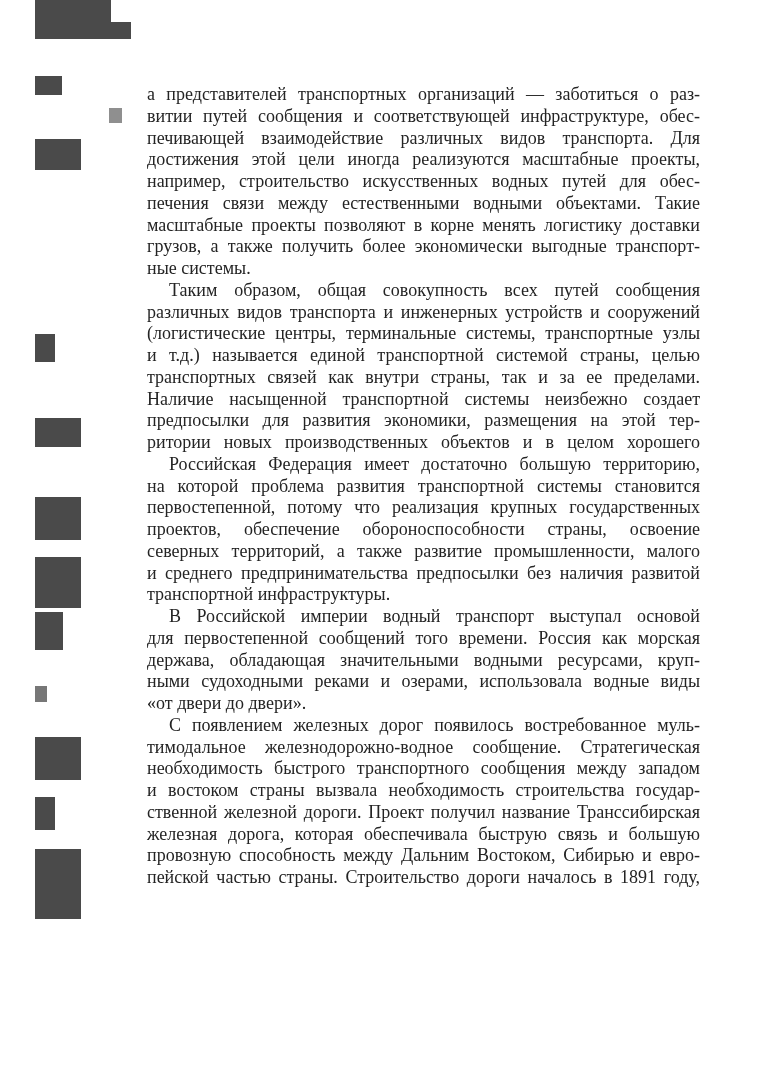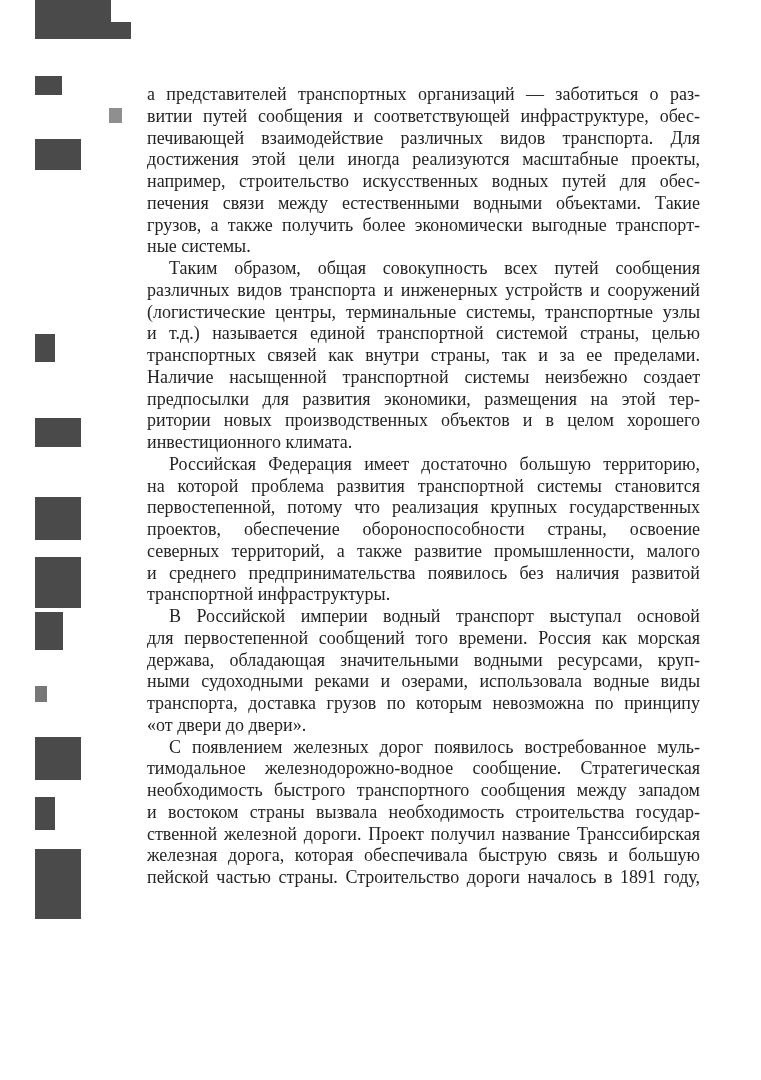"масштабные проекты позволяют в корне" div.line { html: none -> <div>масштабные проекты позволяют в корне менять логистику доставки</div> }
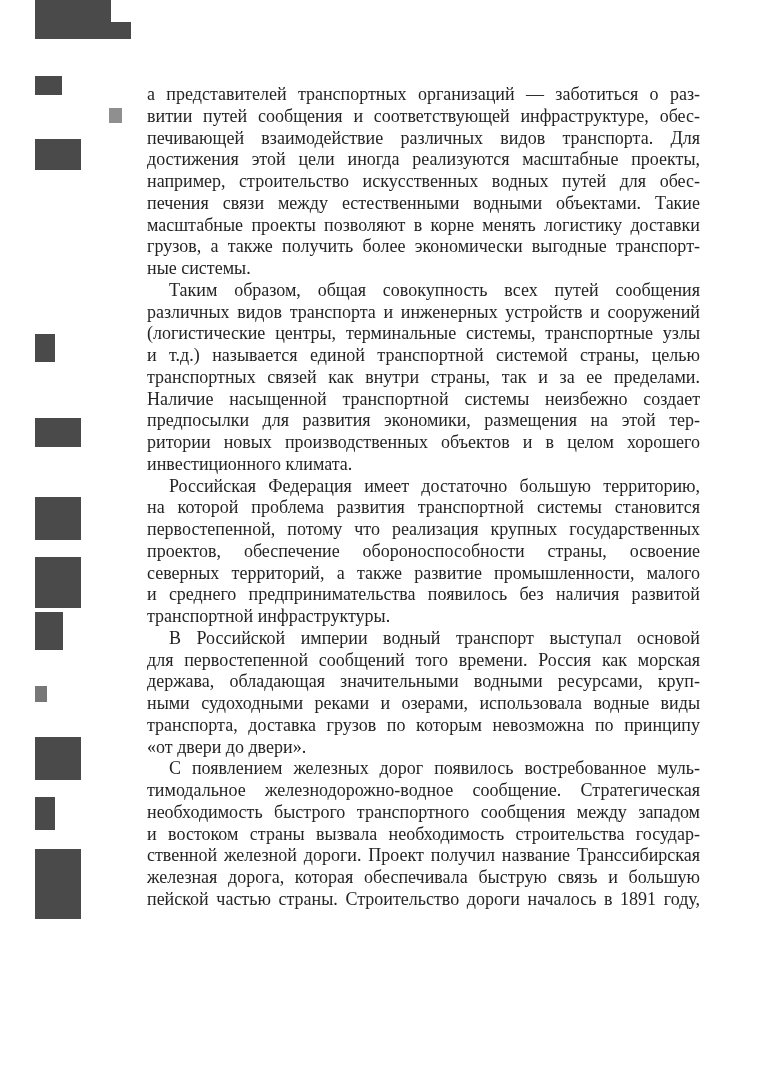"инвестиционного климата." div.line { html: <div>инвестиционного климата.</div> -> none }
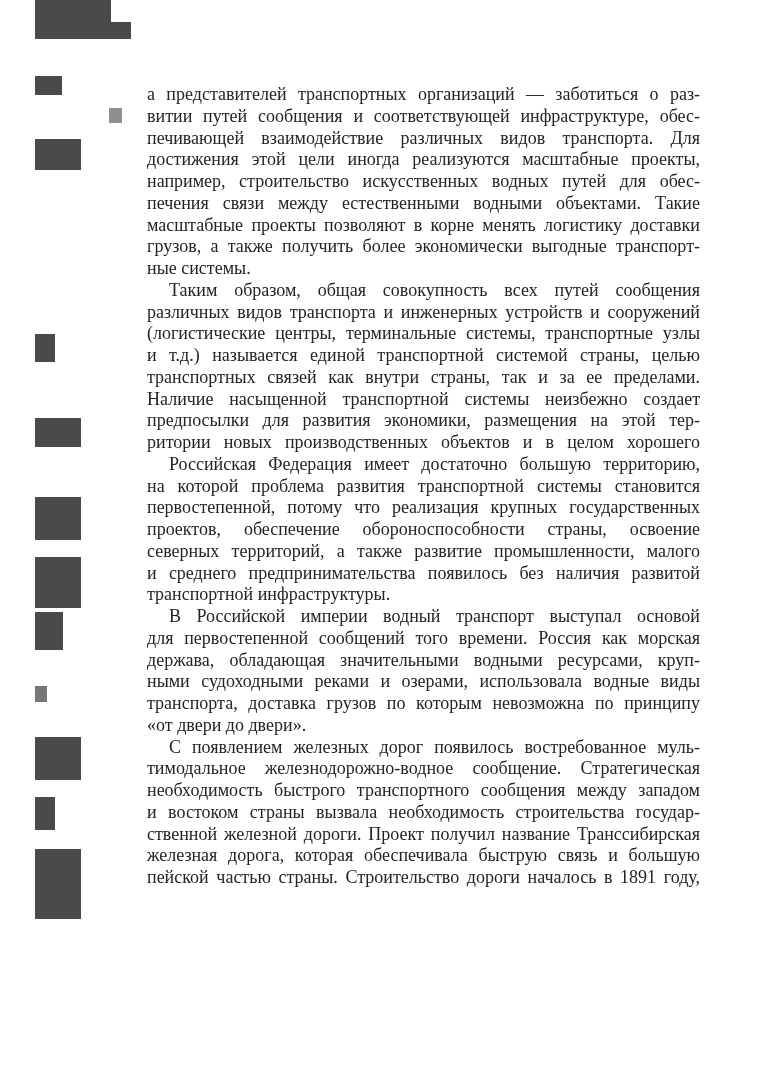"и среднего предпринимательства появилось" div.line { text: появилось -> предпосылки }
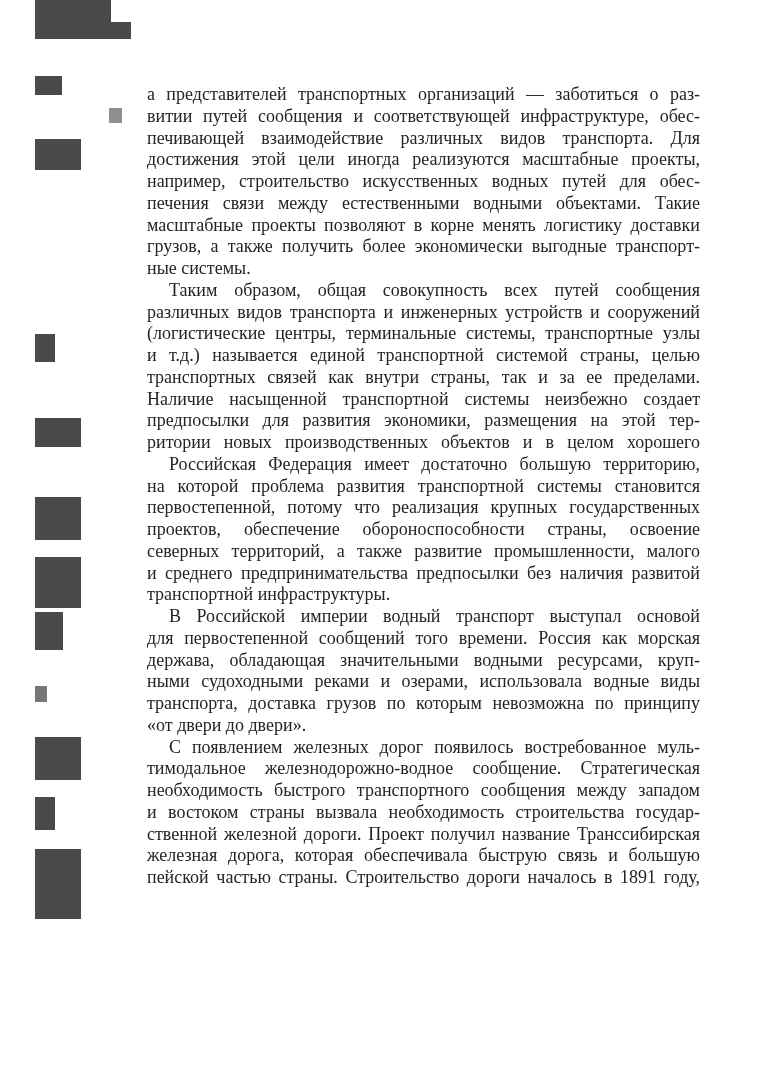"транспорта, доставка грузов по которым" div.line { html: <div>транспорта, доставка грузов по которым невозможна по принципу</div> -> none }
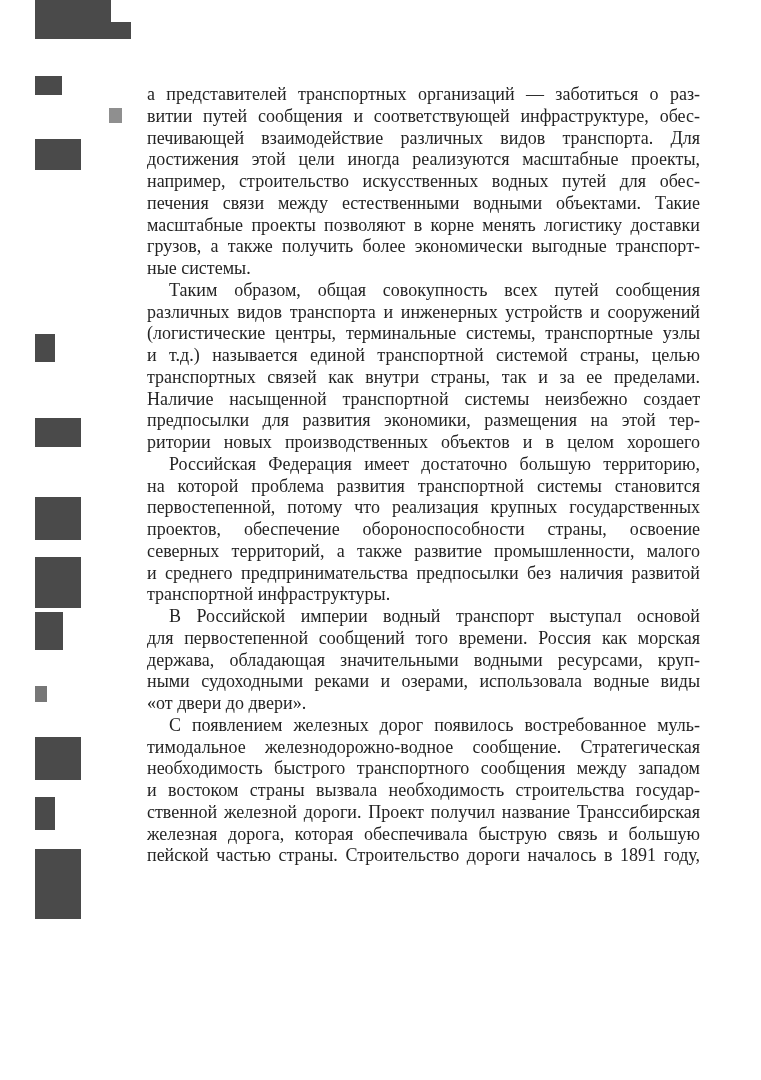"провозную способность между Дальним" div.line { html: none -> <div>провозную способность между Дальним Востоком, Сибирью и евро-</div> }
